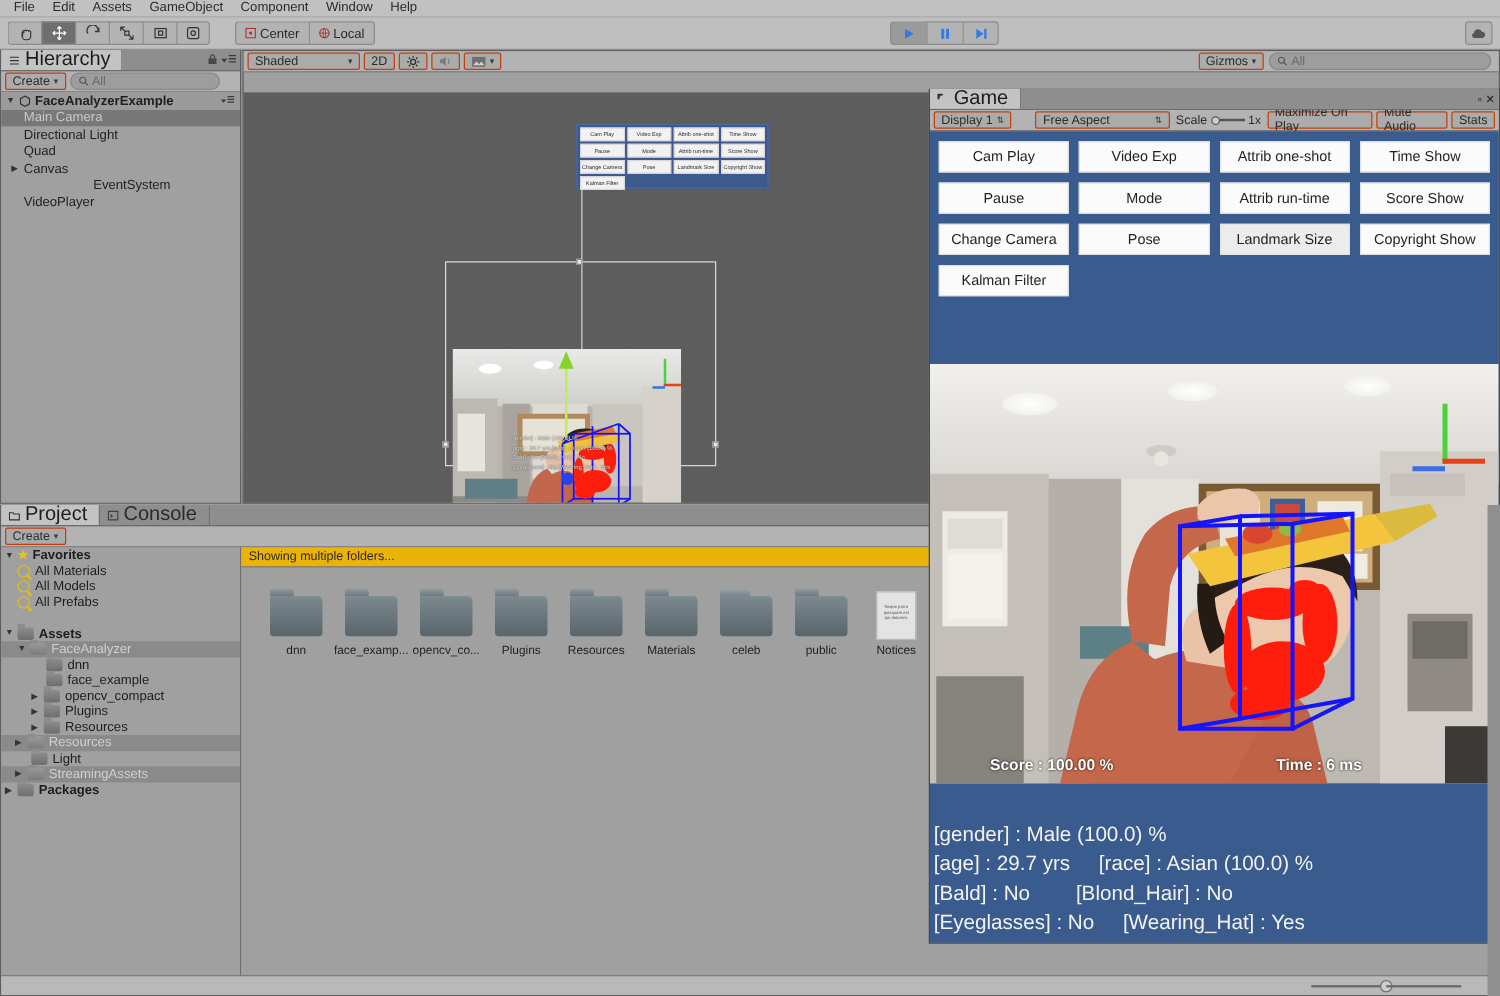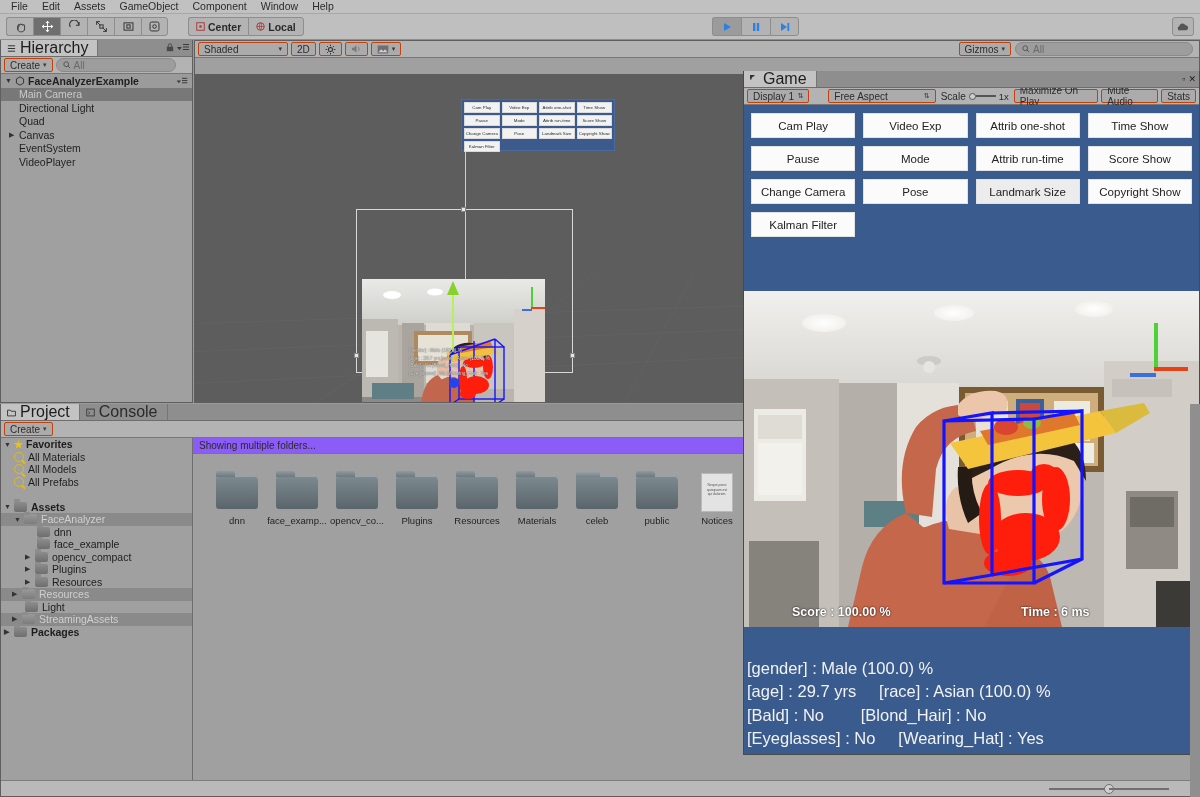"Center" .toolbar { font-weight: bold -> none }
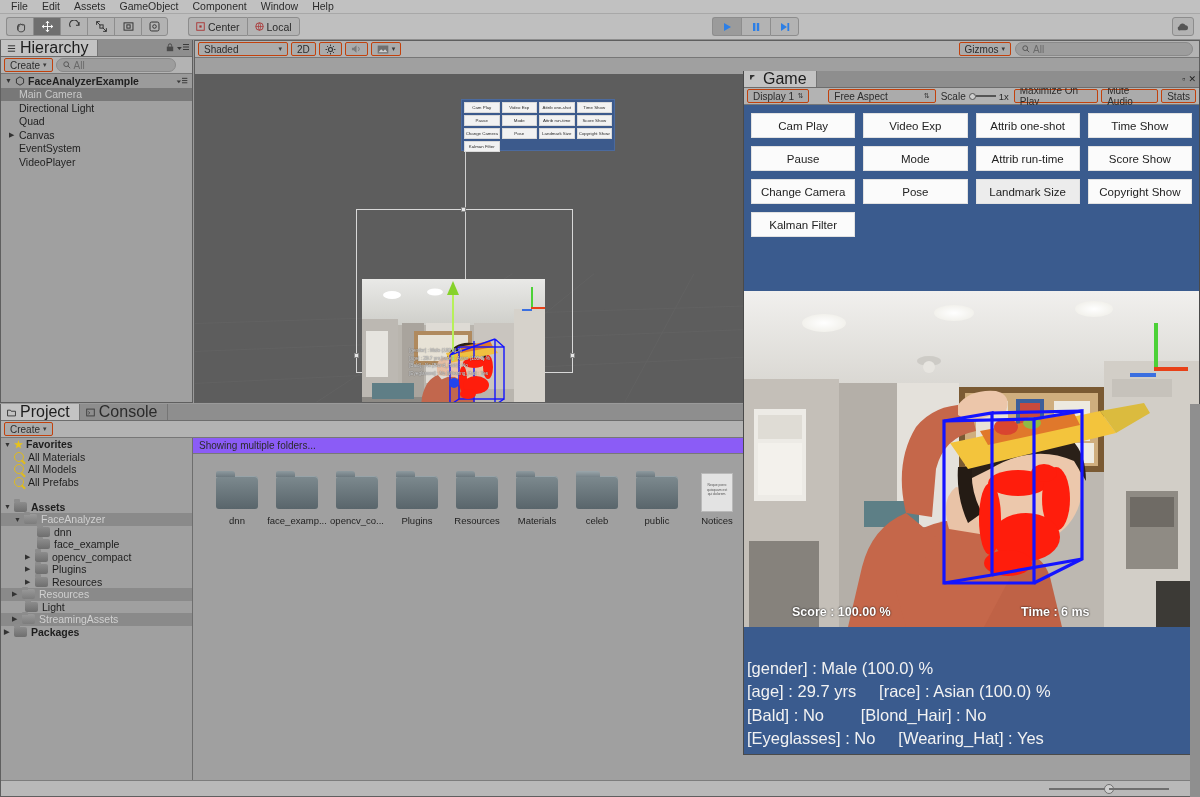"EventSystem" div.hrow { justify-content: none -> center }
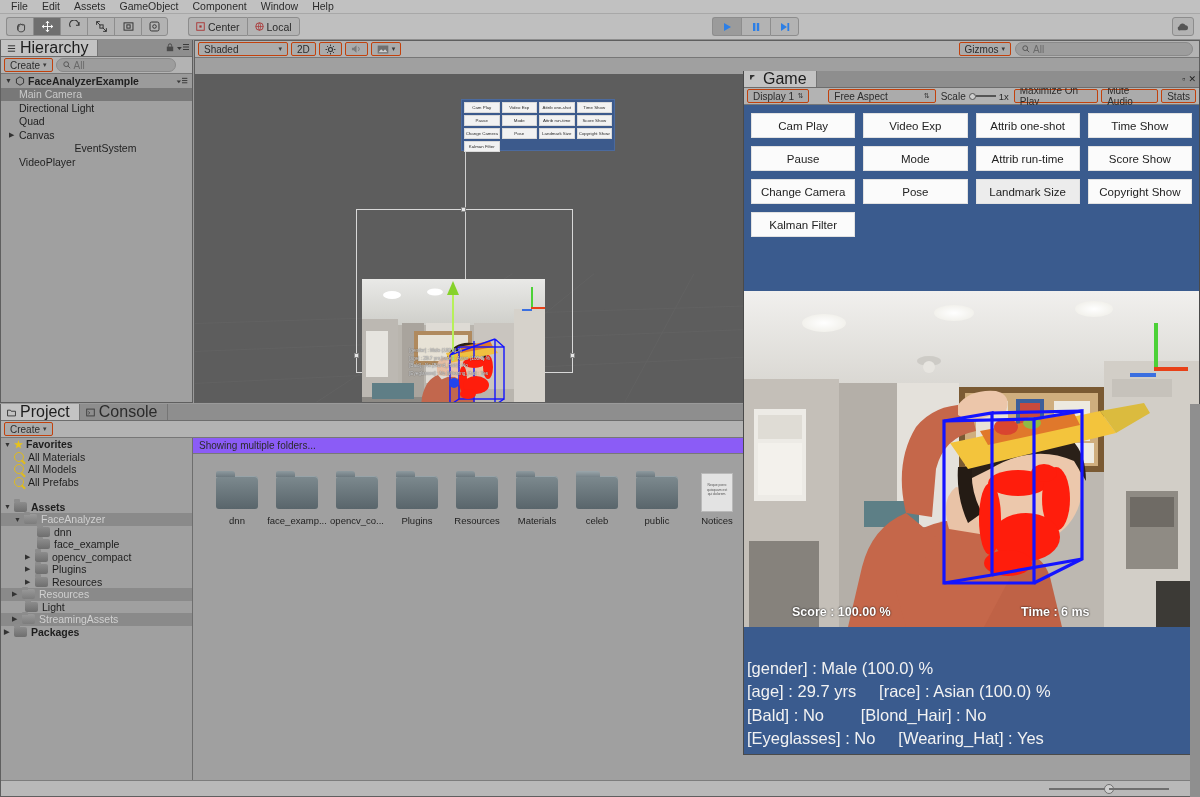"Showing multiple folders..." .breadbar { background: #8b5cf6 -> #eab308 }
